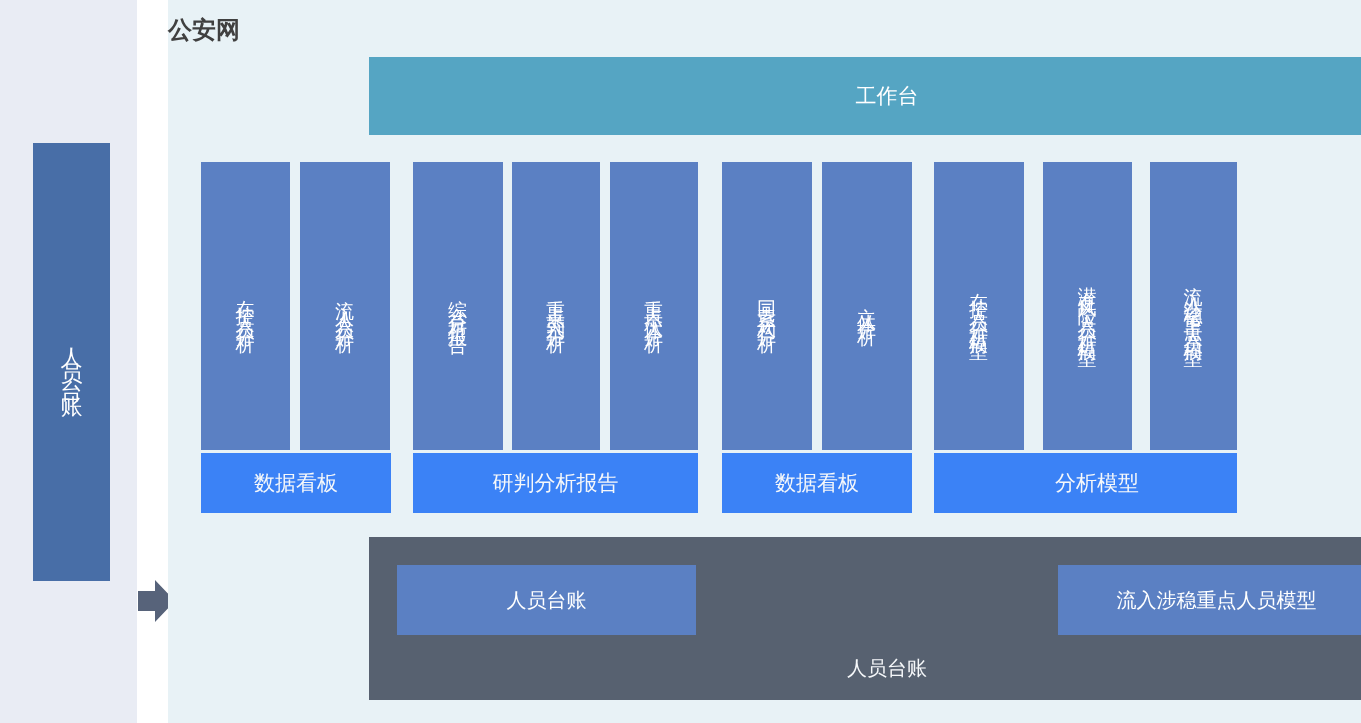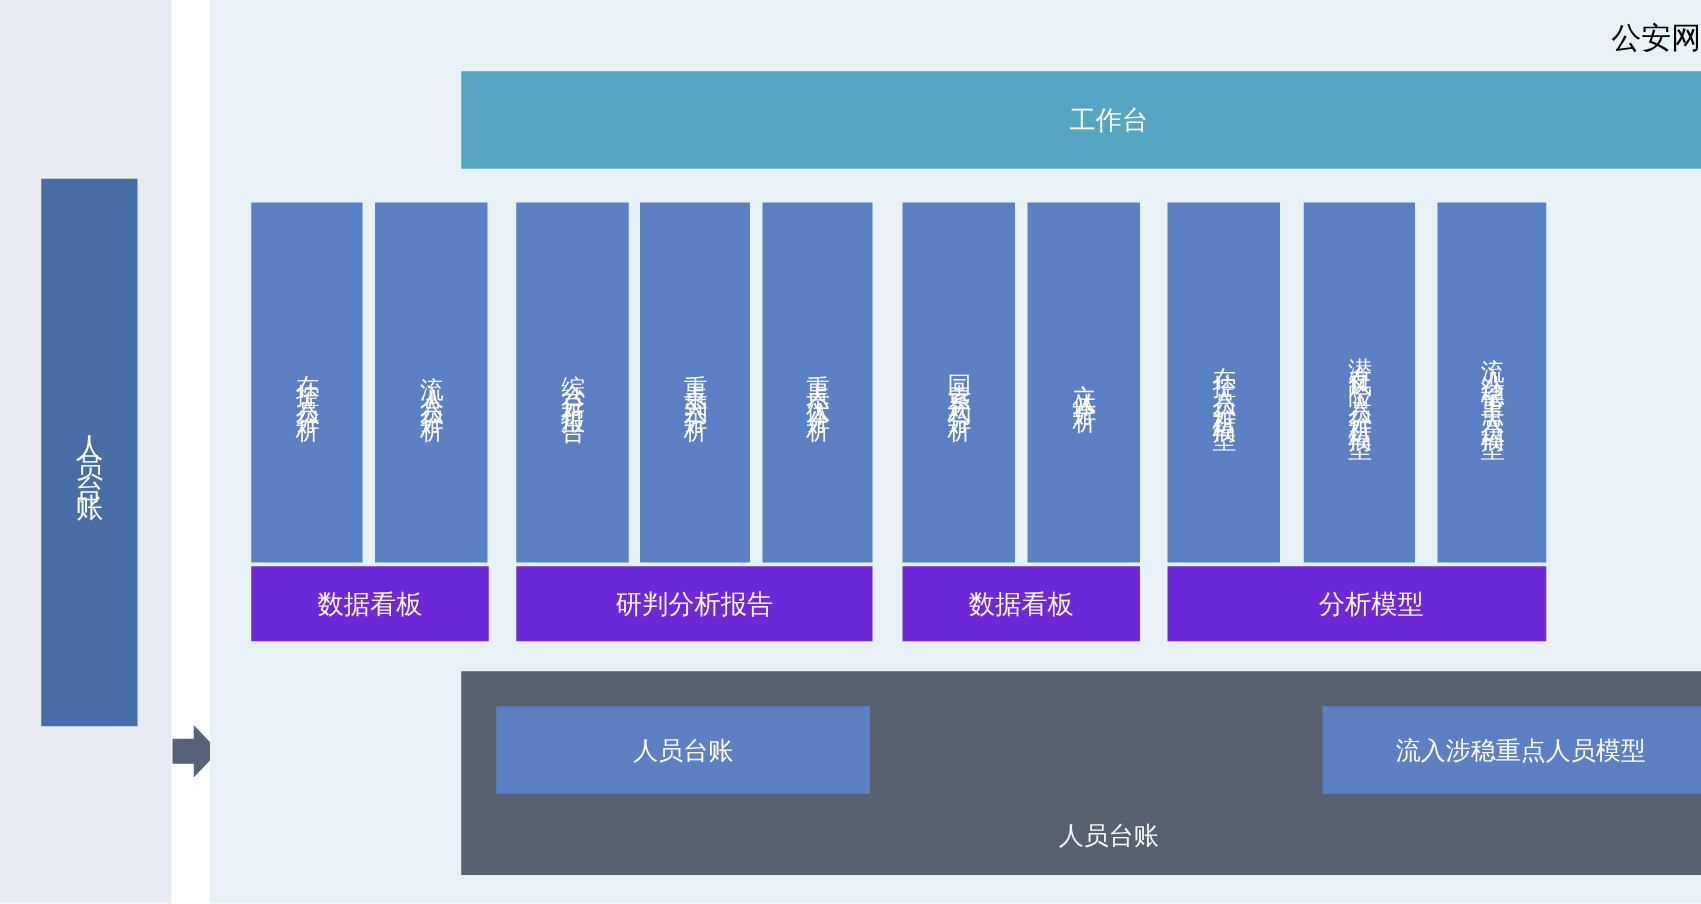"公安网" .police-title { color: #000000 -> #404040; font-weight: none -> bold; text-align: right -> left }
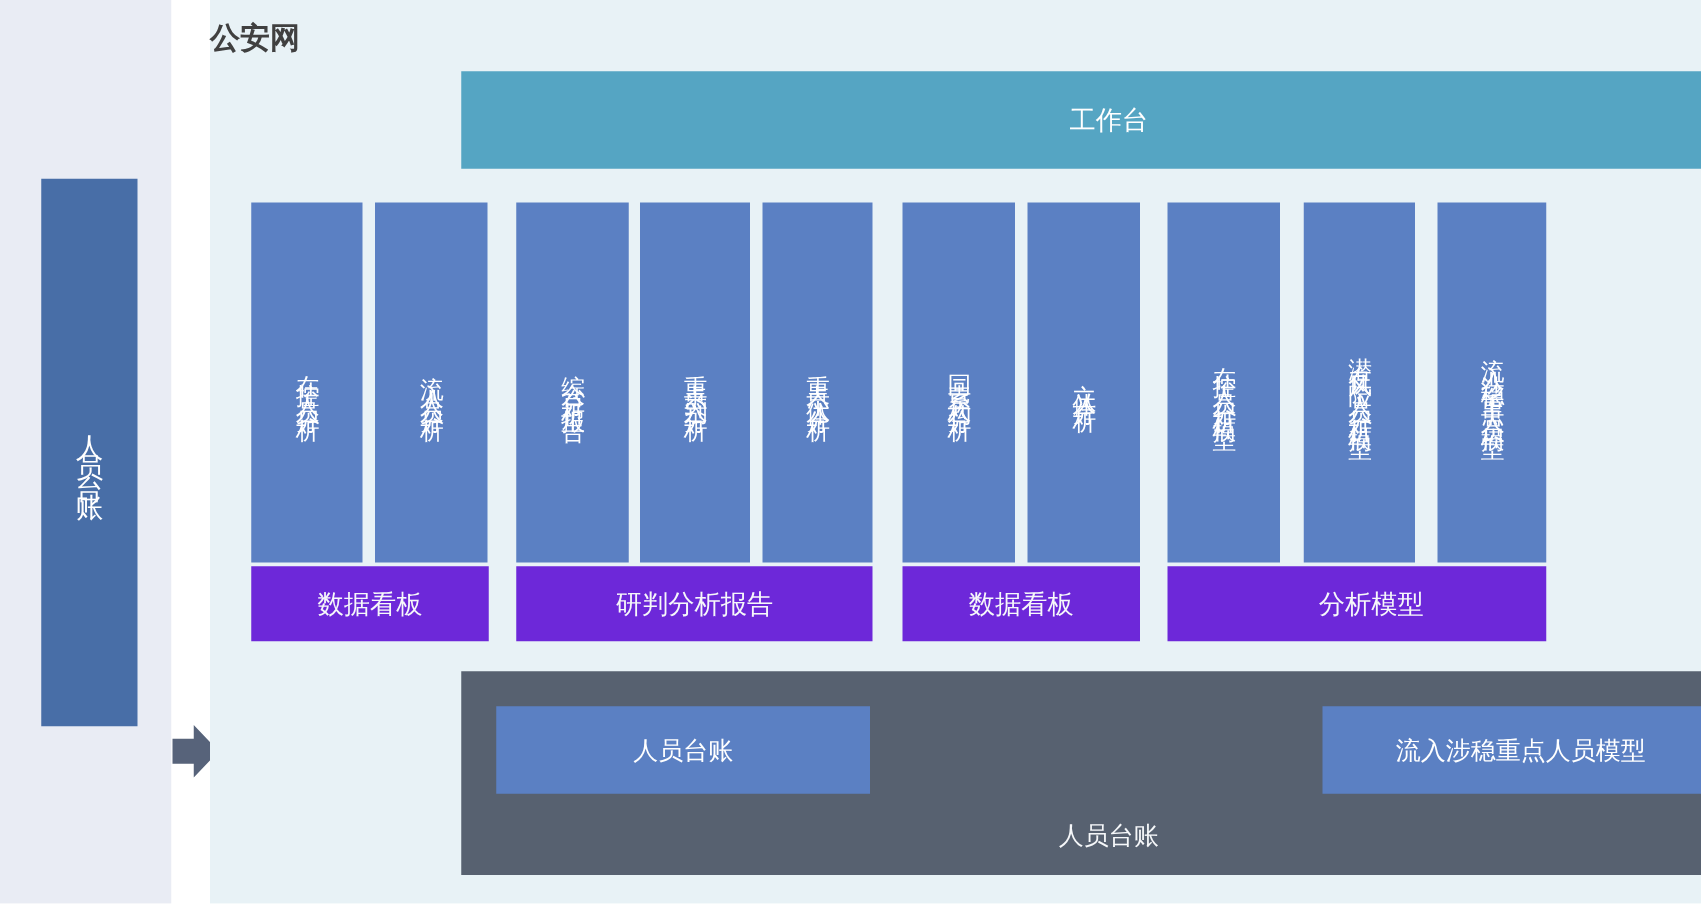"数据看板" .group-bar { background: #6d28d9 -> #3b82f6 }
